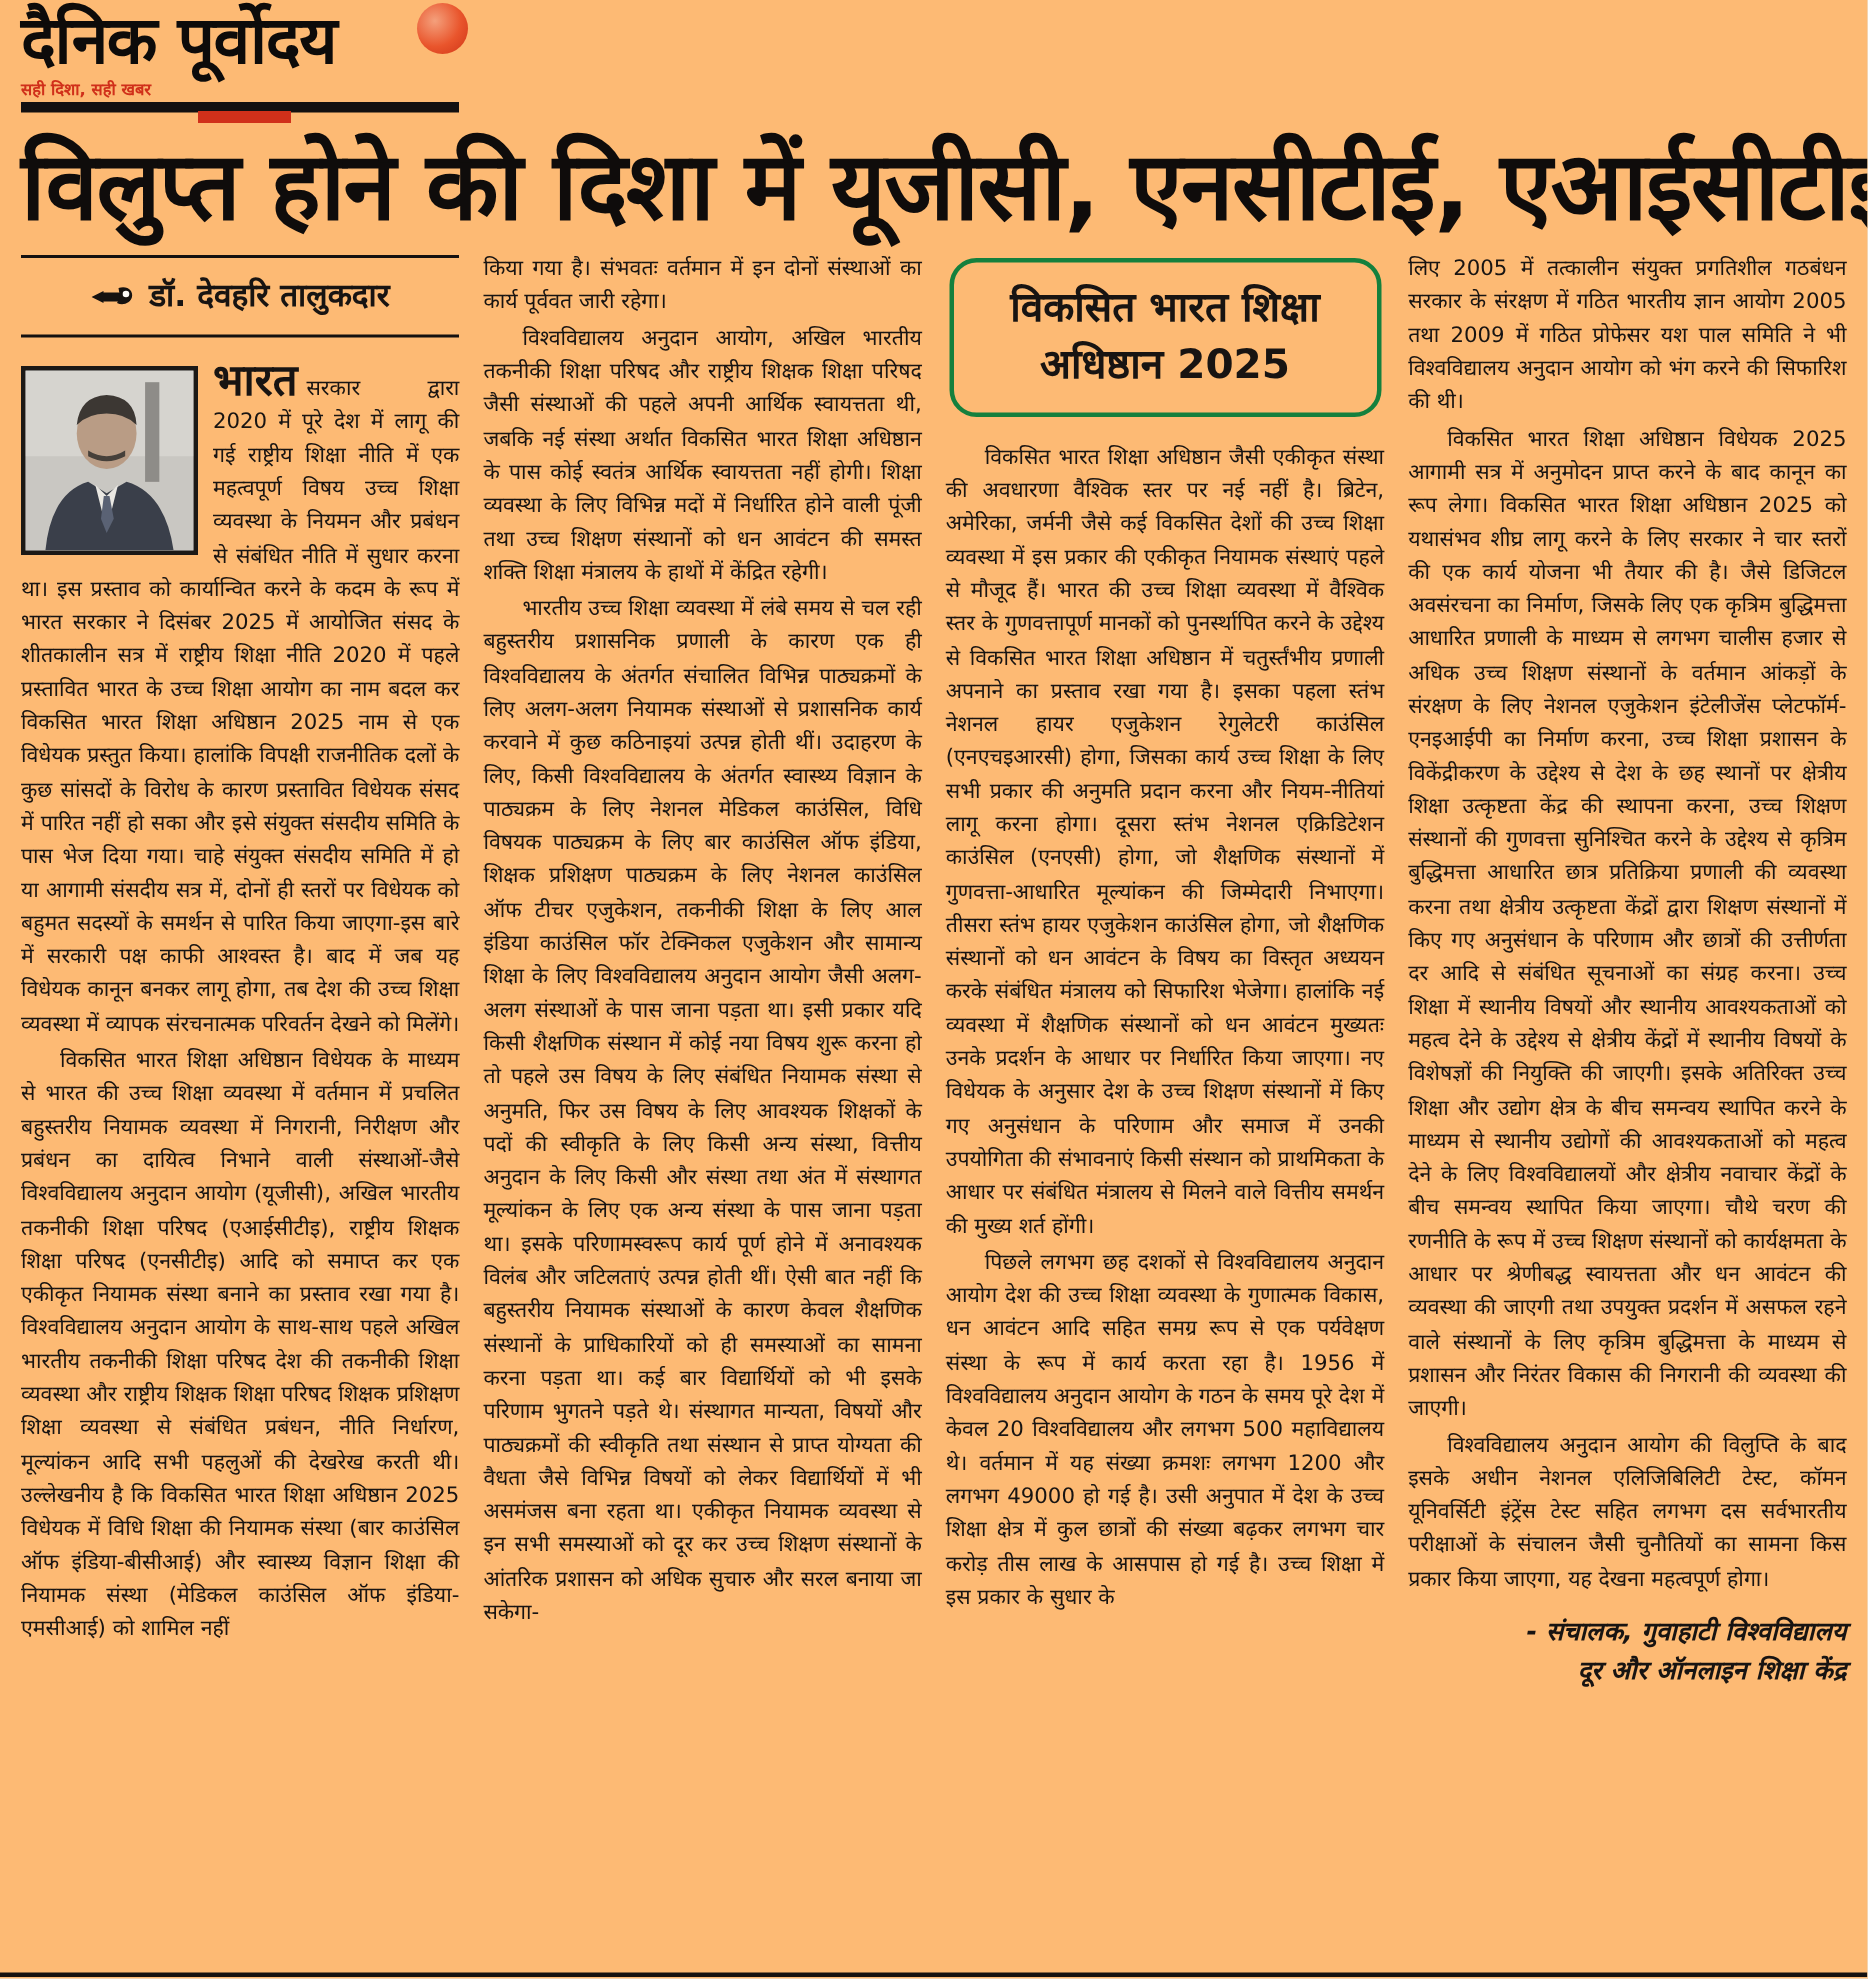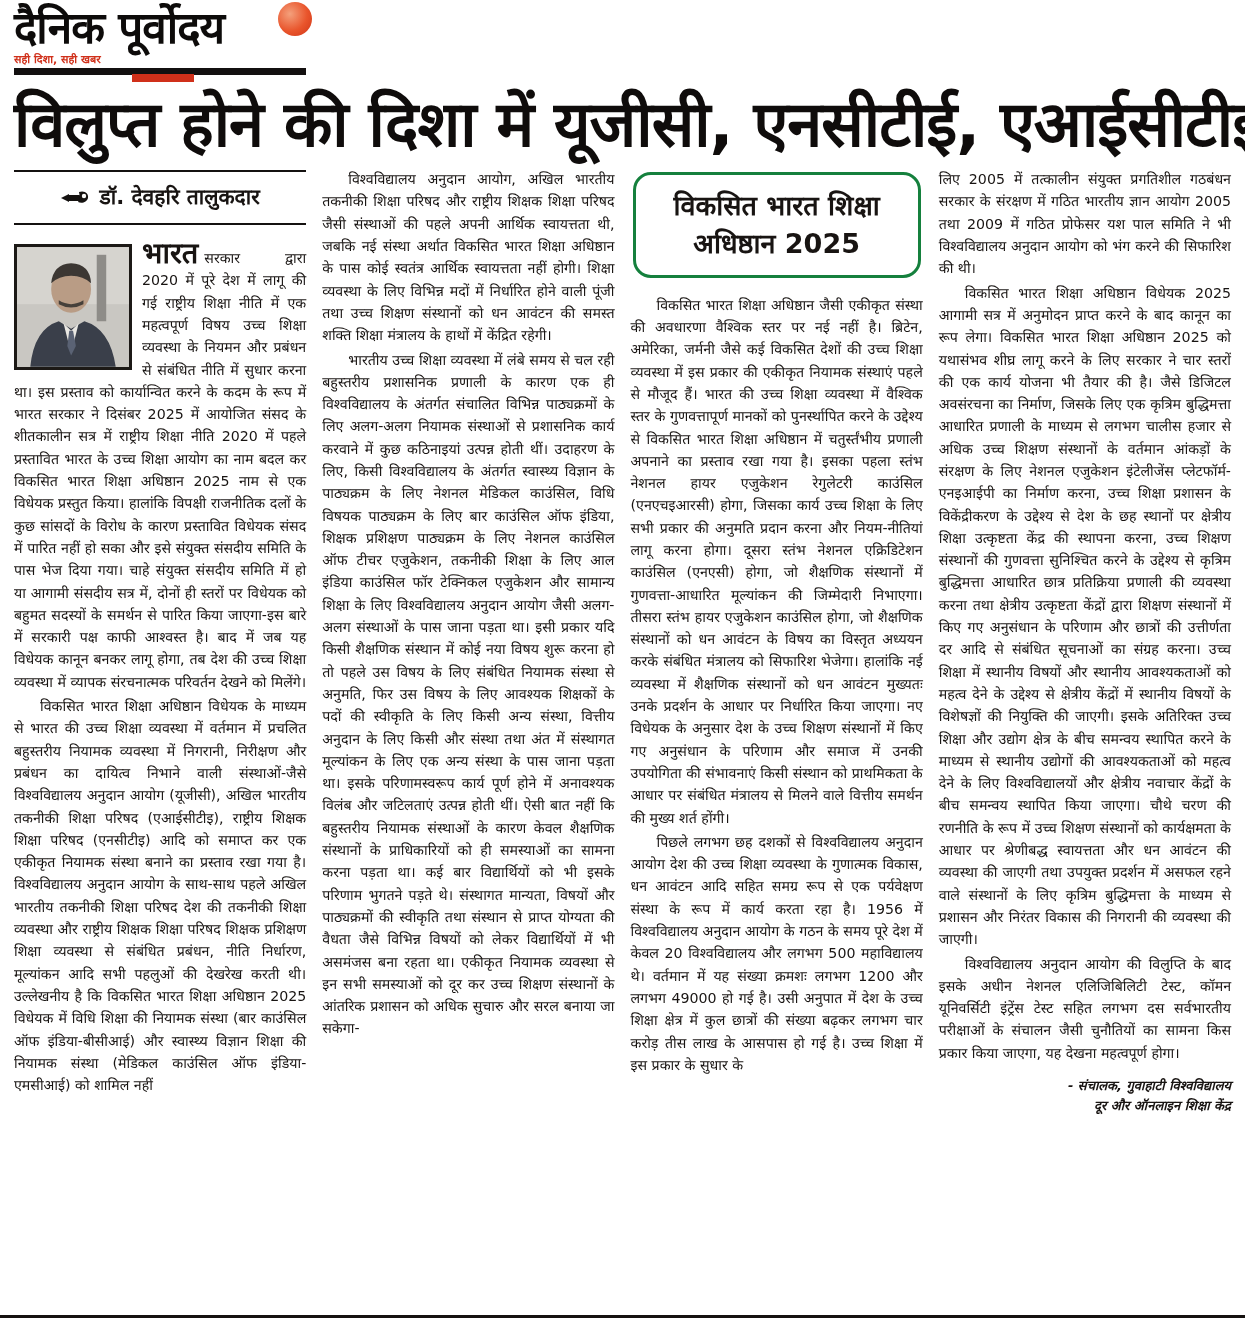"दैनिक पूर्वोदय" .page { background: #ffffff -> #fdba74 }
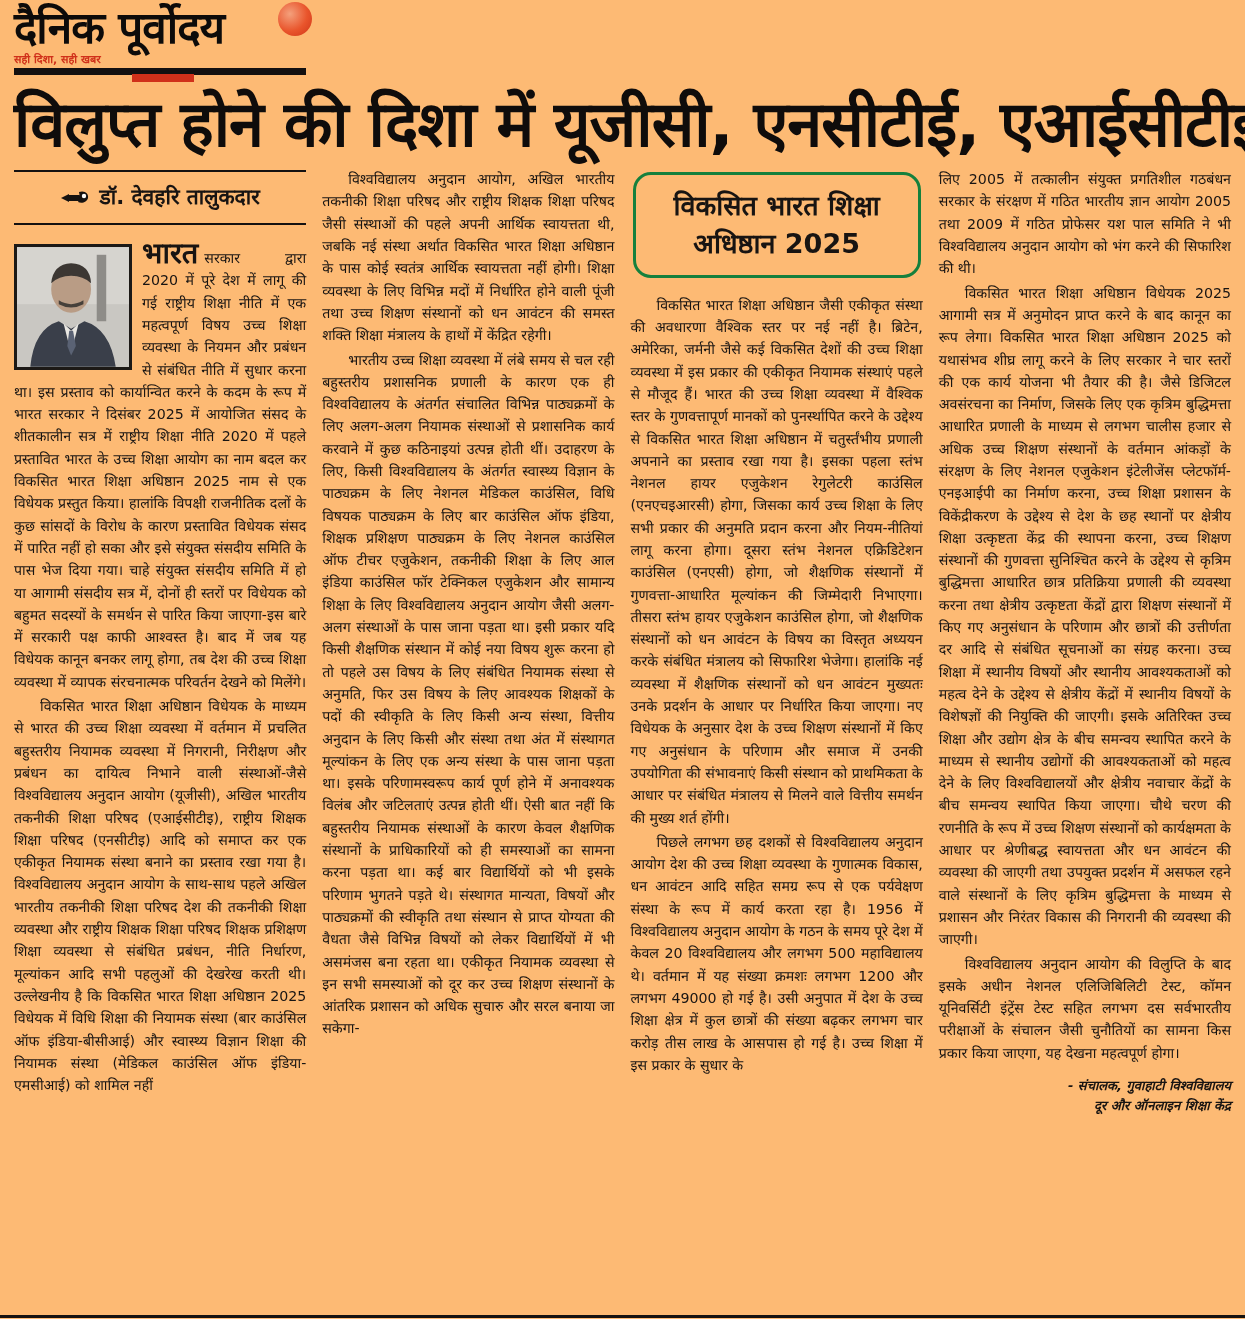"किया गया है। संभवतः वर्तमान" p.para { html: none -> <p>किया गया है। संभवतः वर्तमान में इन दोनों संस्थाओं का कार्य पूर्ववत जारी रहेगा।</p> }
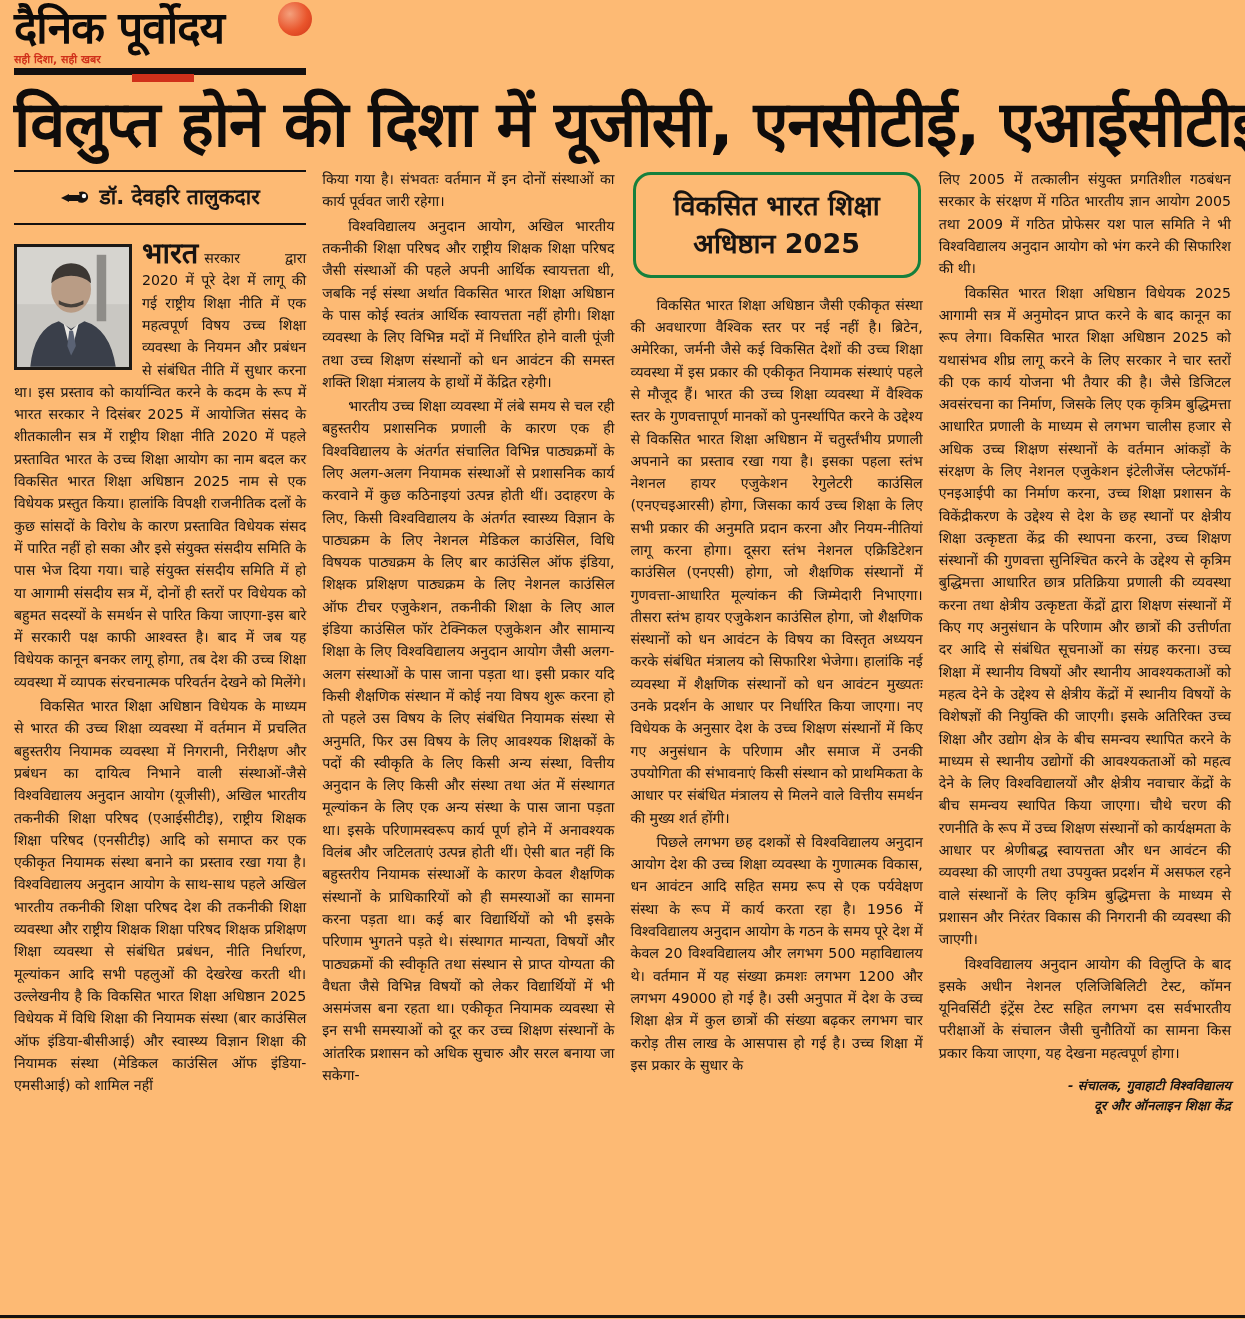"- संचालक, गुवाहाटी विश्वविद्यालय" .attribution { font-size: 13px -> 17px }
